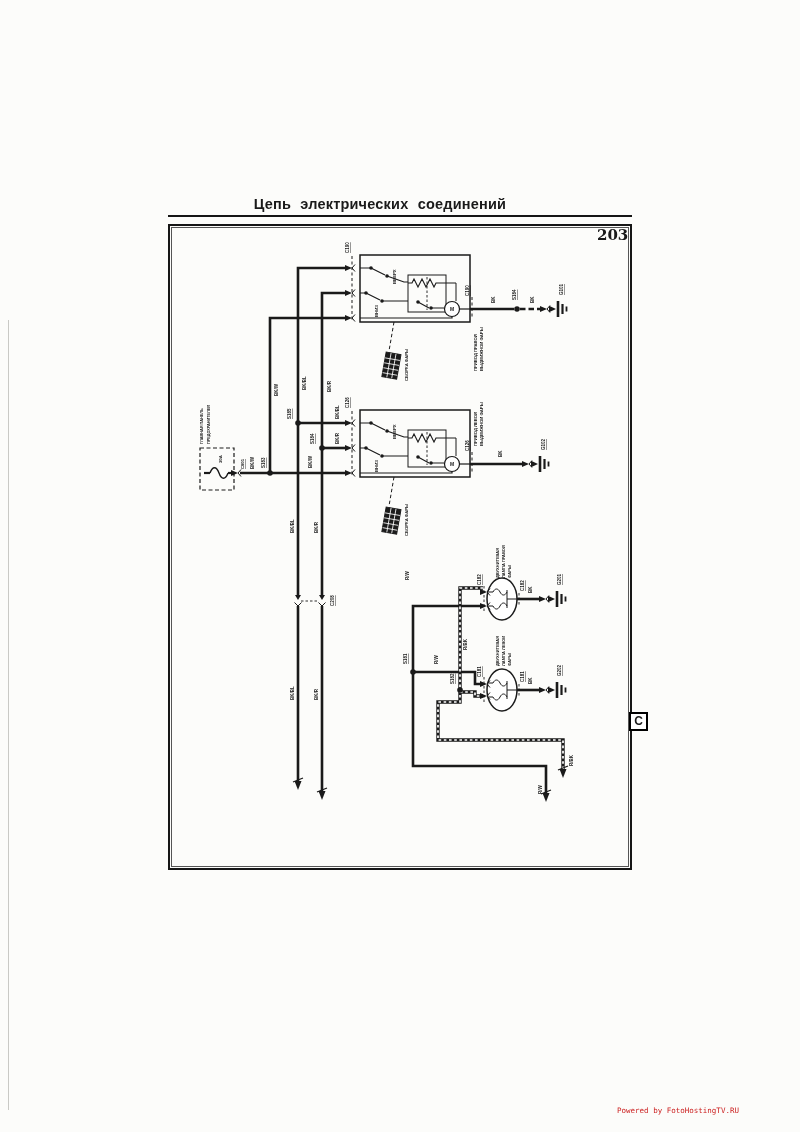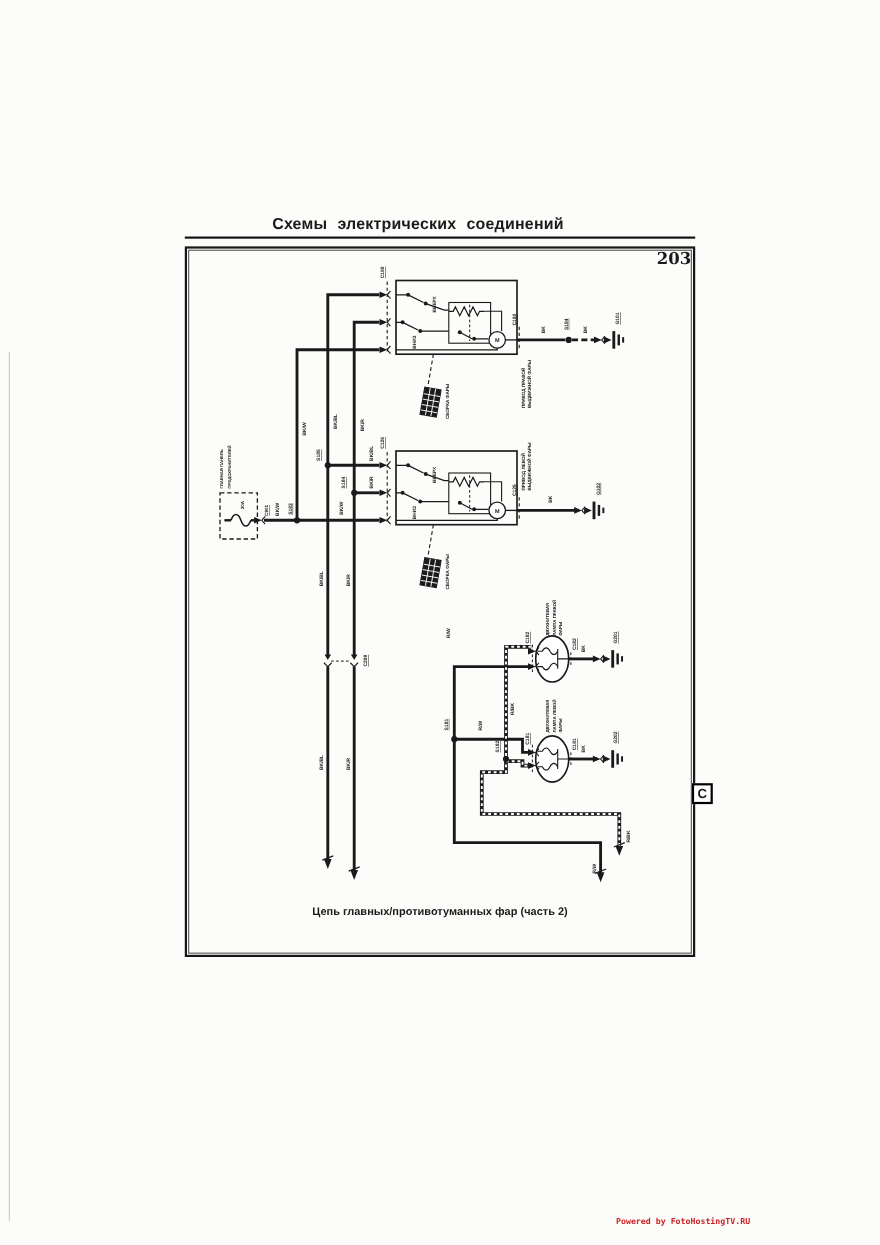"Схемы электрических соединений" div.hdr-title { text: Схемы -> Цепь }
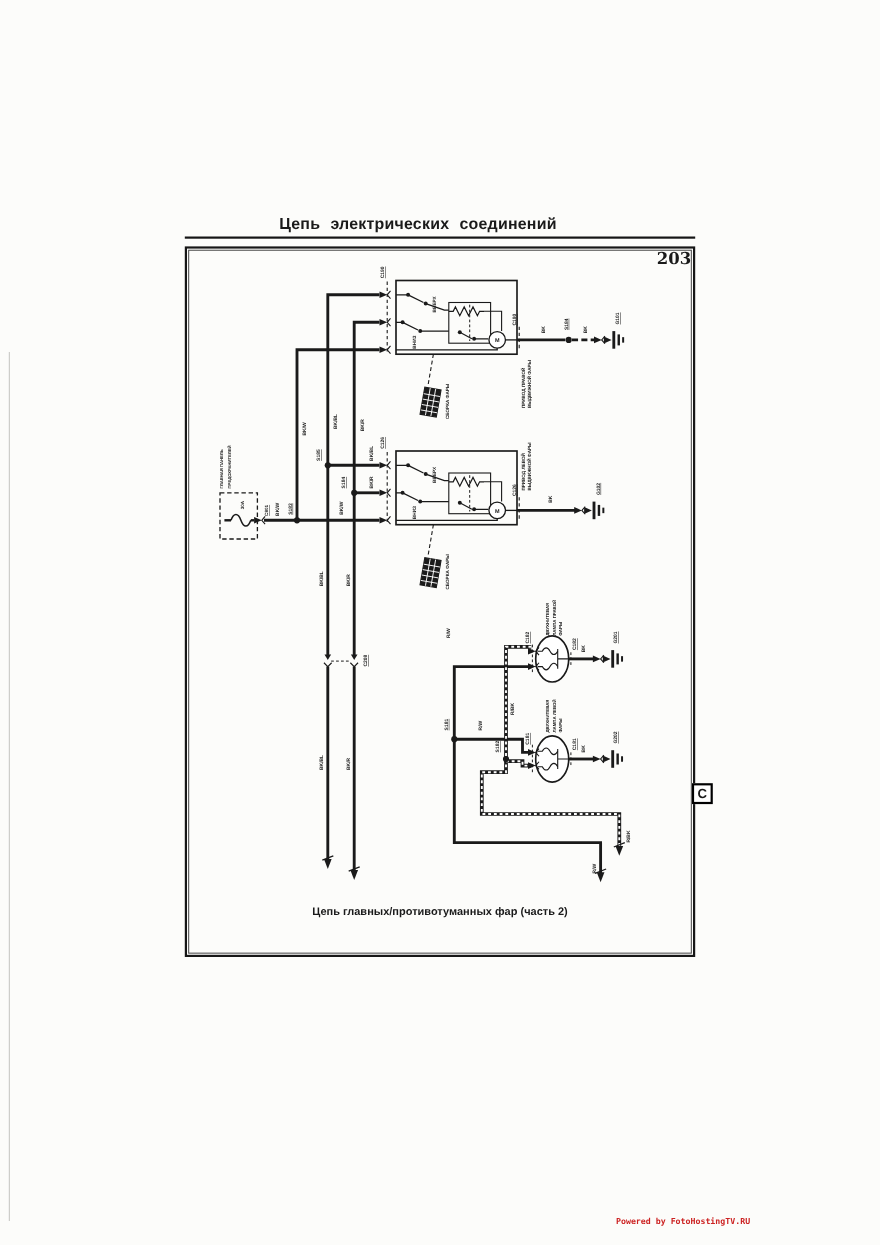"Цепь главных/противотуманных фар (часть" div.caption { html: <div>Цепь главных/противотуманных фар (часть 2)</div> -> none }
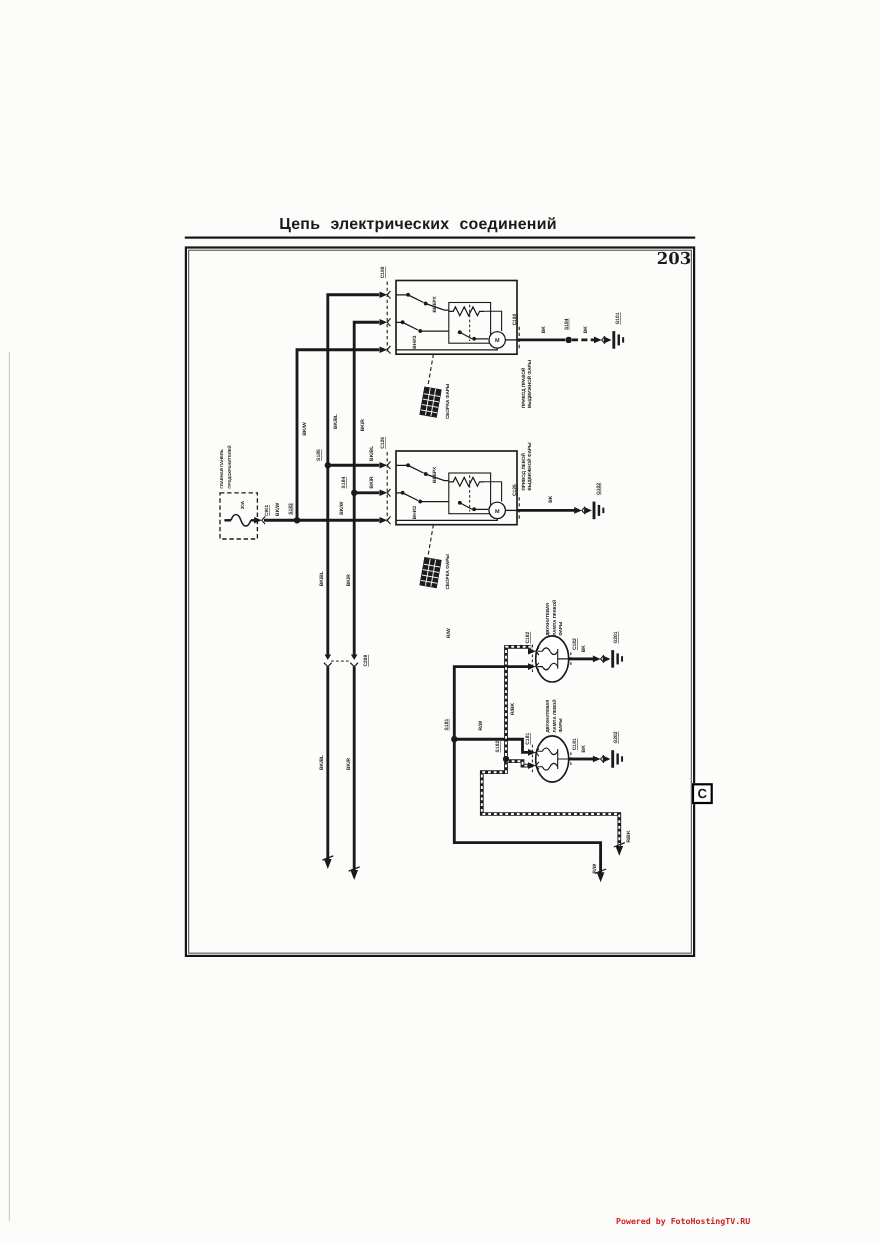"Powered by FotoHostingTV.RU" .watermark { font-weight: bold -> none; text-align: left -> center }
